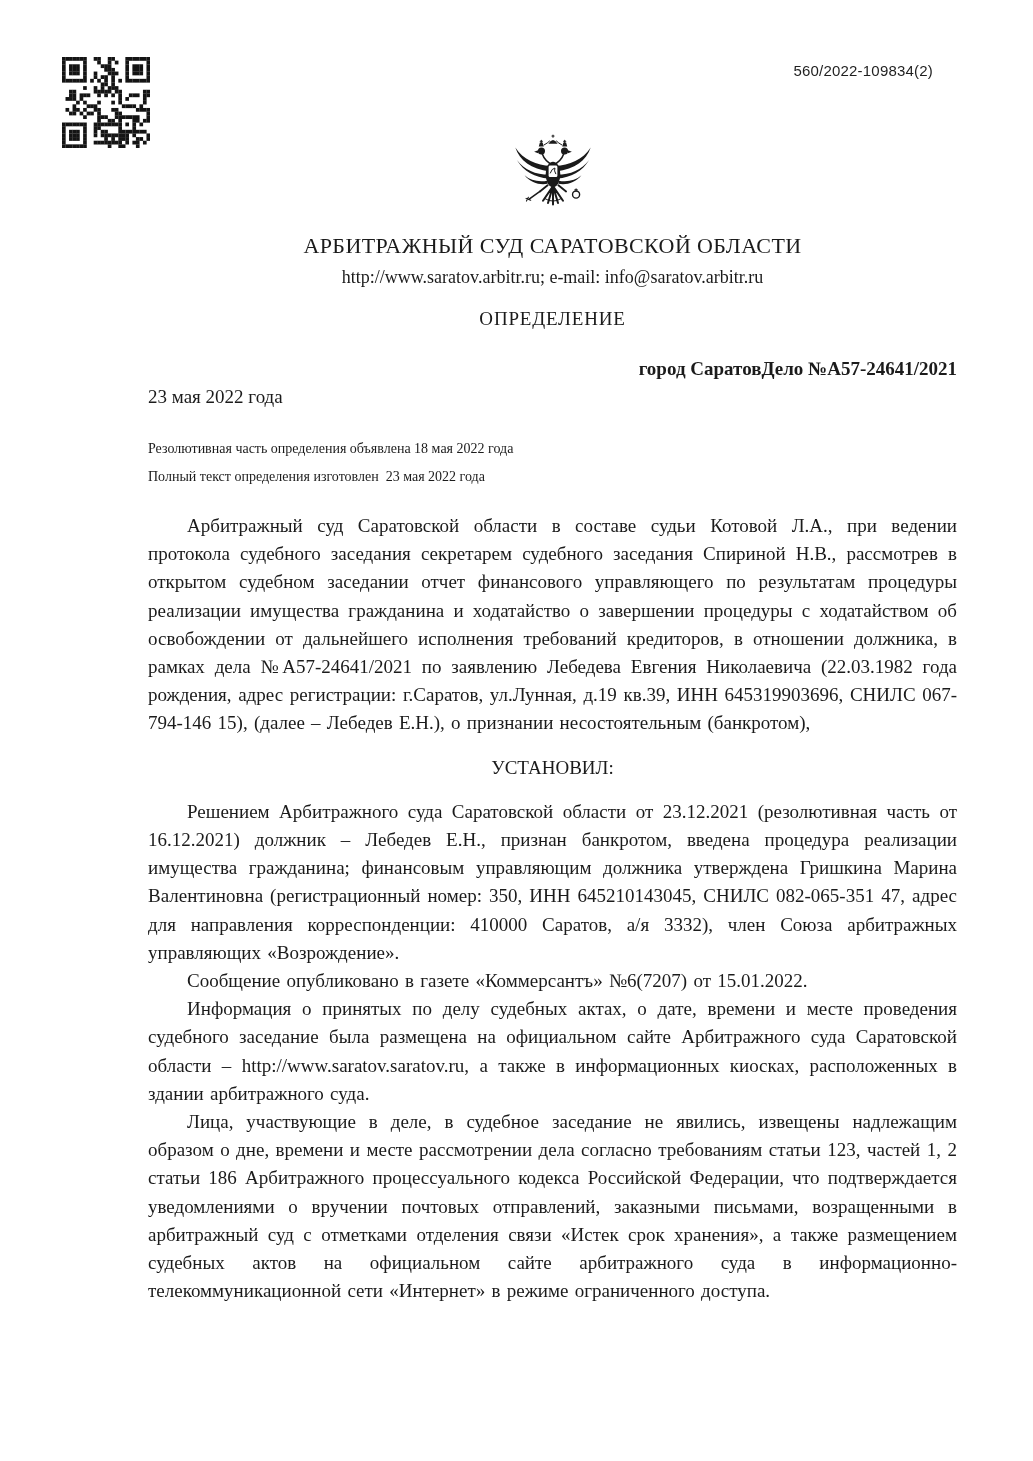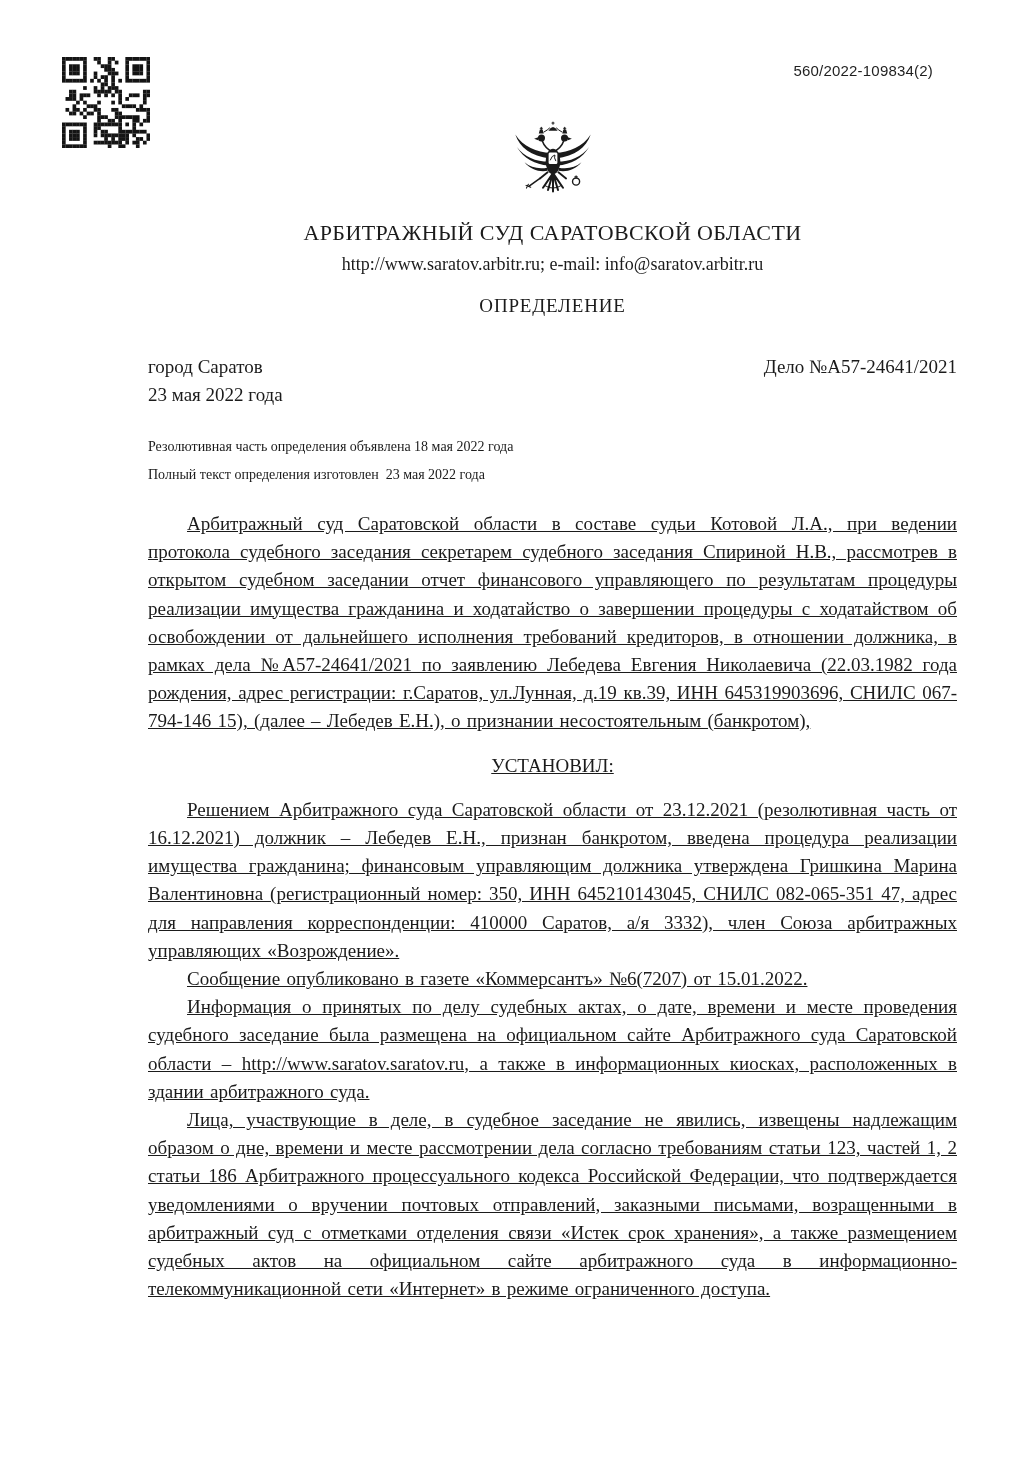"АРБИТРАЖНЫЙ СУД САРАТОВСКОЙ ОБЛАСТИ" .content { top: 0 -> 13px }
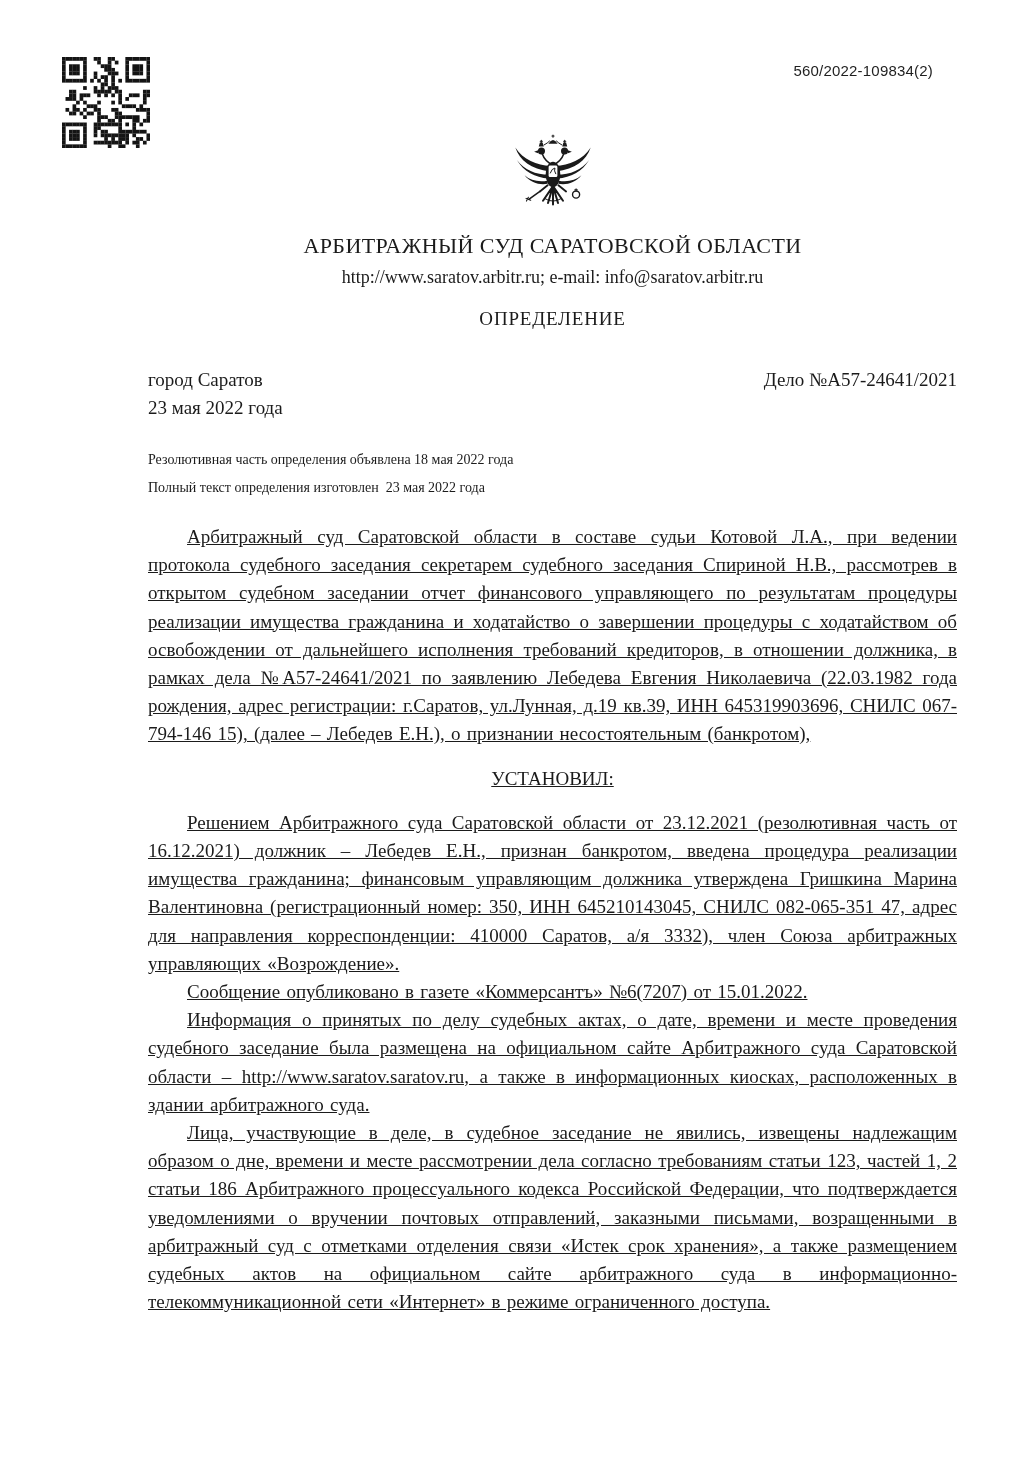"город Саратов" .city-row { font-weight: none -> bold; justify-content: space-between -> flex-end; margin-top: 36px -> 25px }
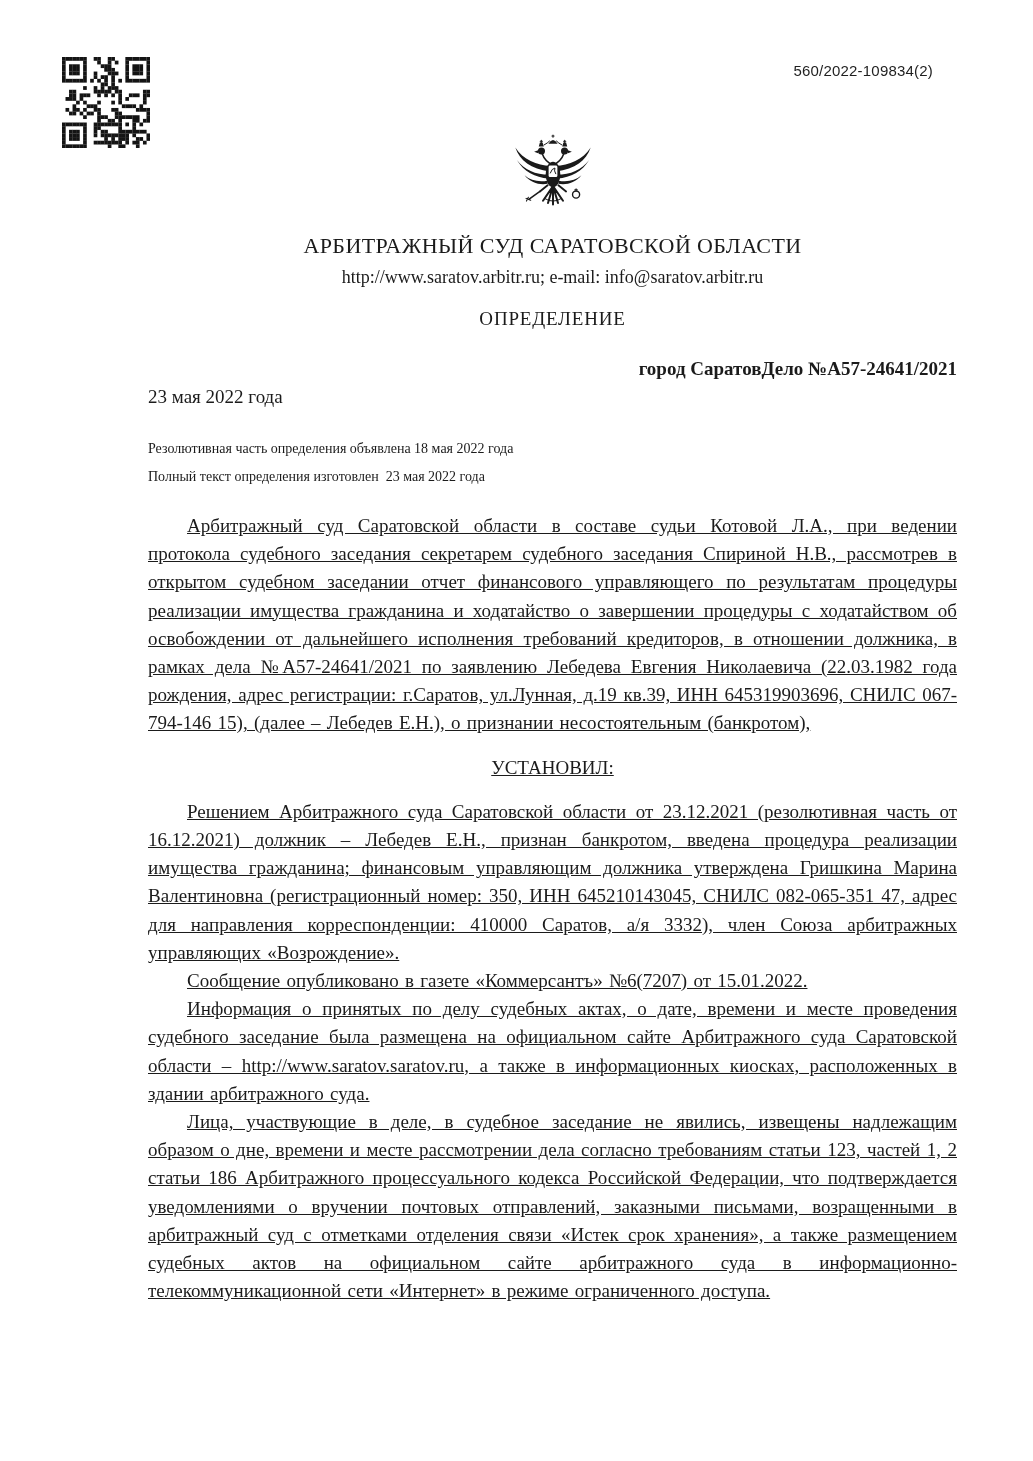"Арбитражный суд Саратовской области в" .body-block { text-decoration: underline -> none }
